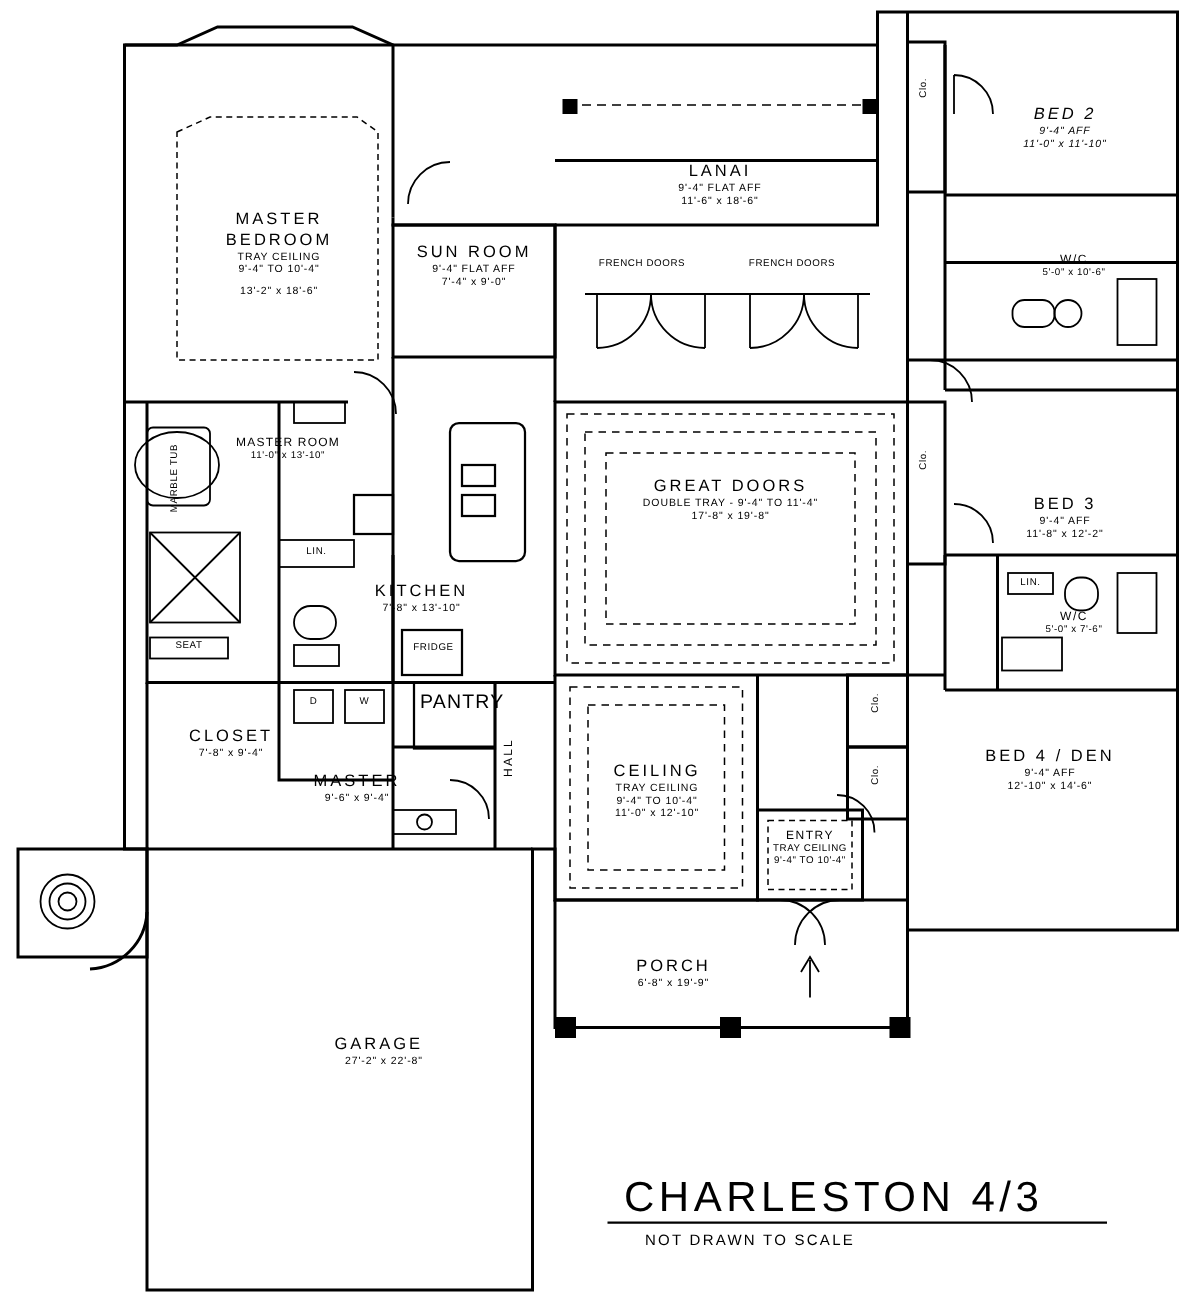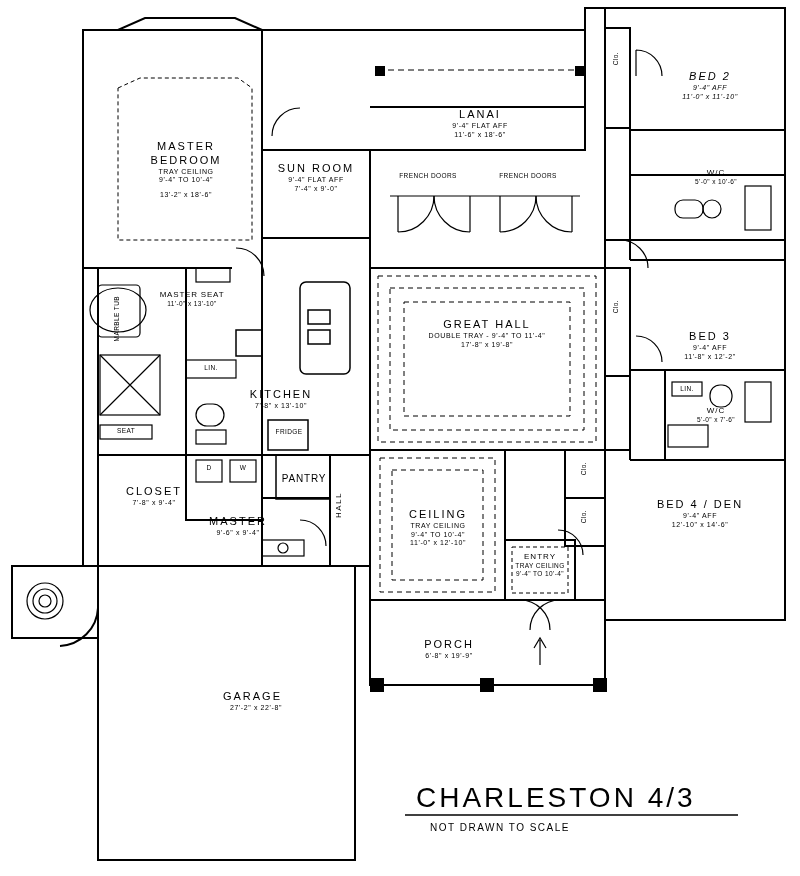"MASTER SEAT" div { text: SEAT -> ROOM }
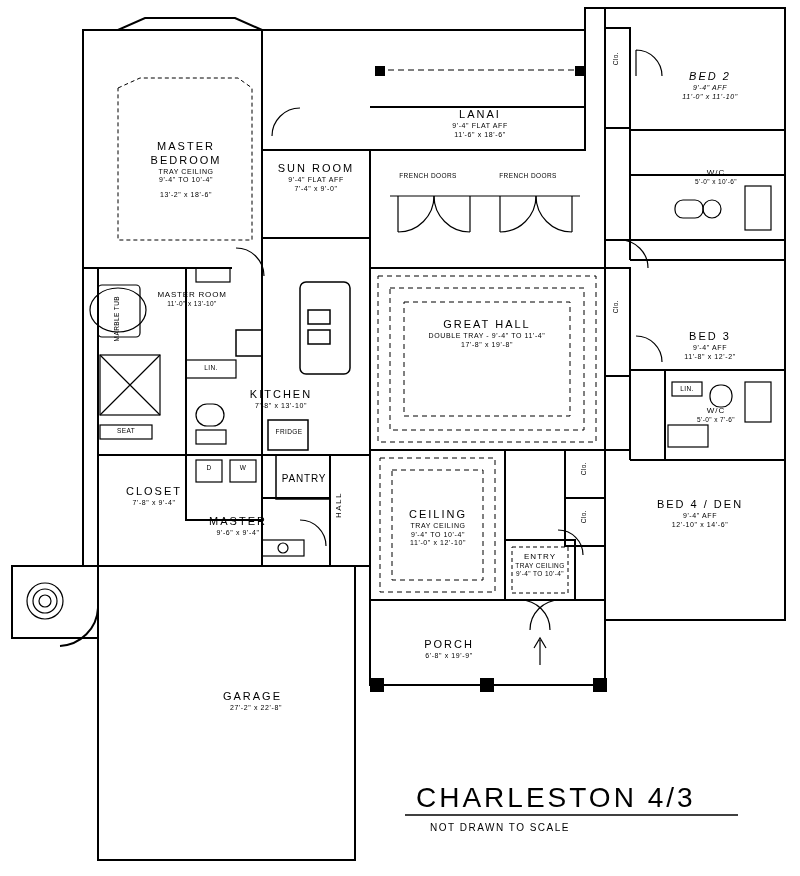"GREAT HALL" div { text: HALL -> DOORS }
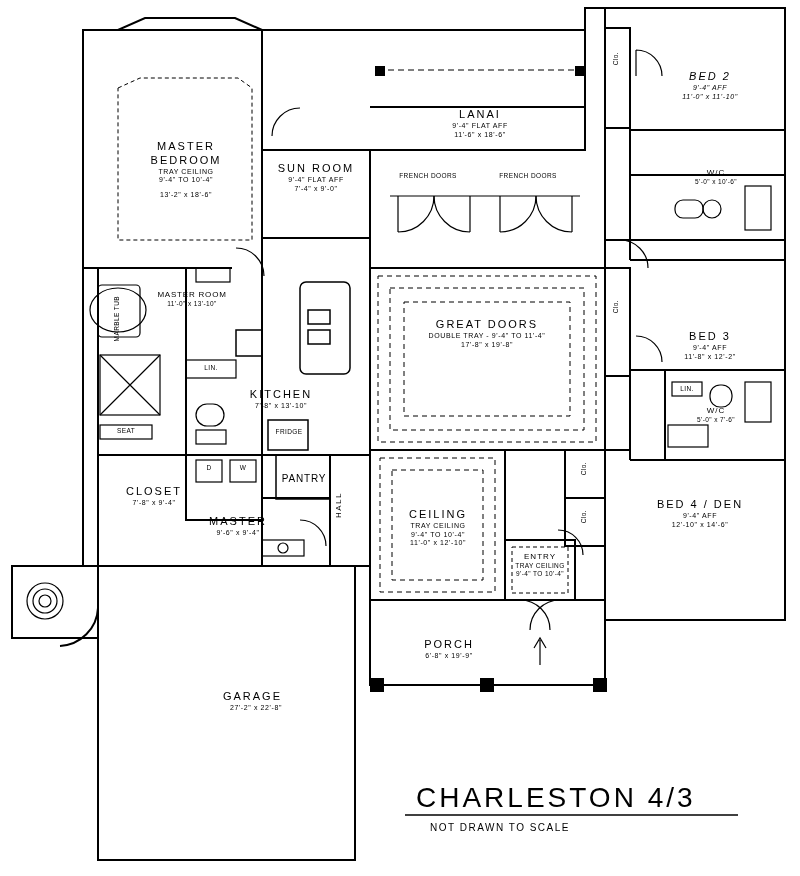"PANTRY" div.lbl { font-size: 10px -> 13px; margin-top: 13px -> none }
